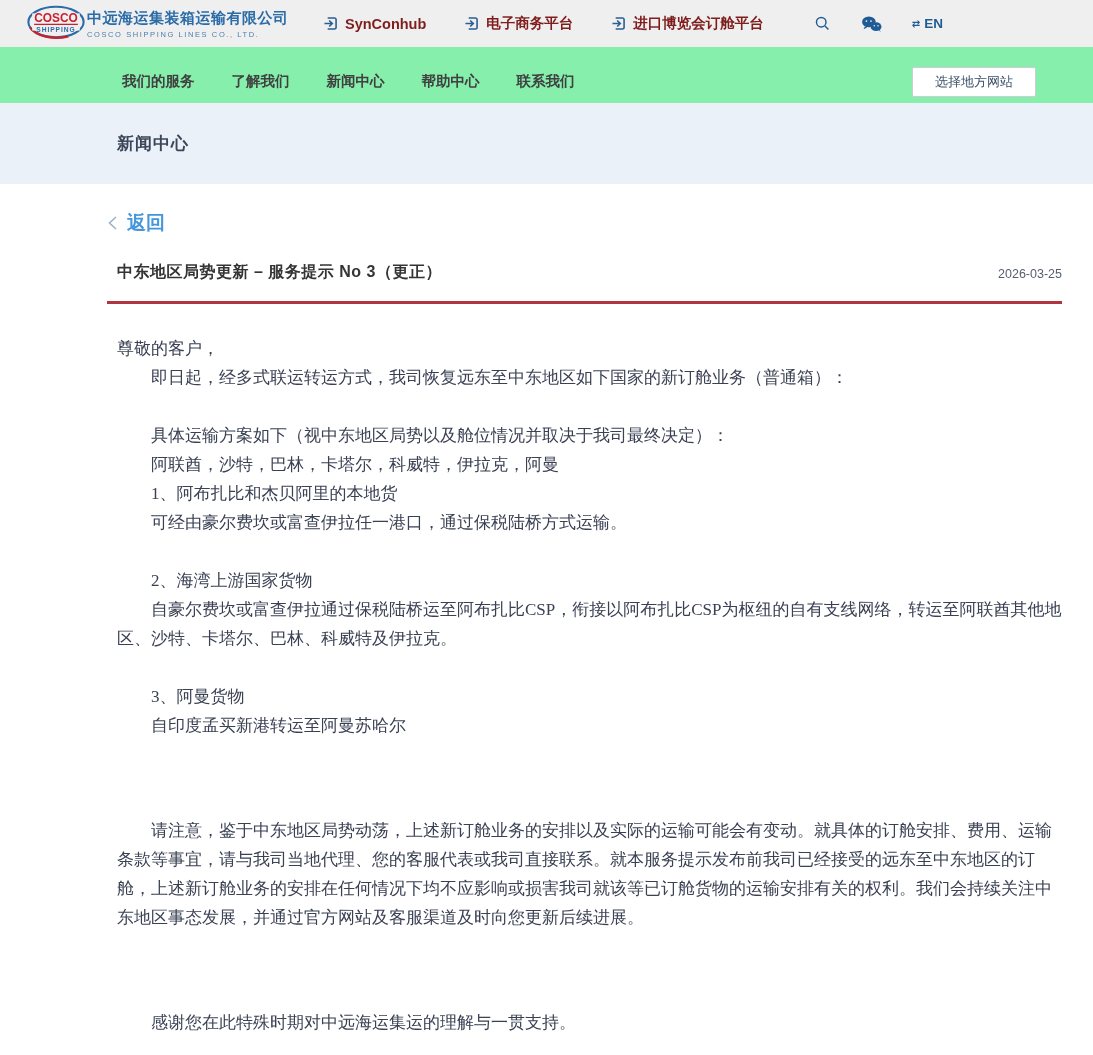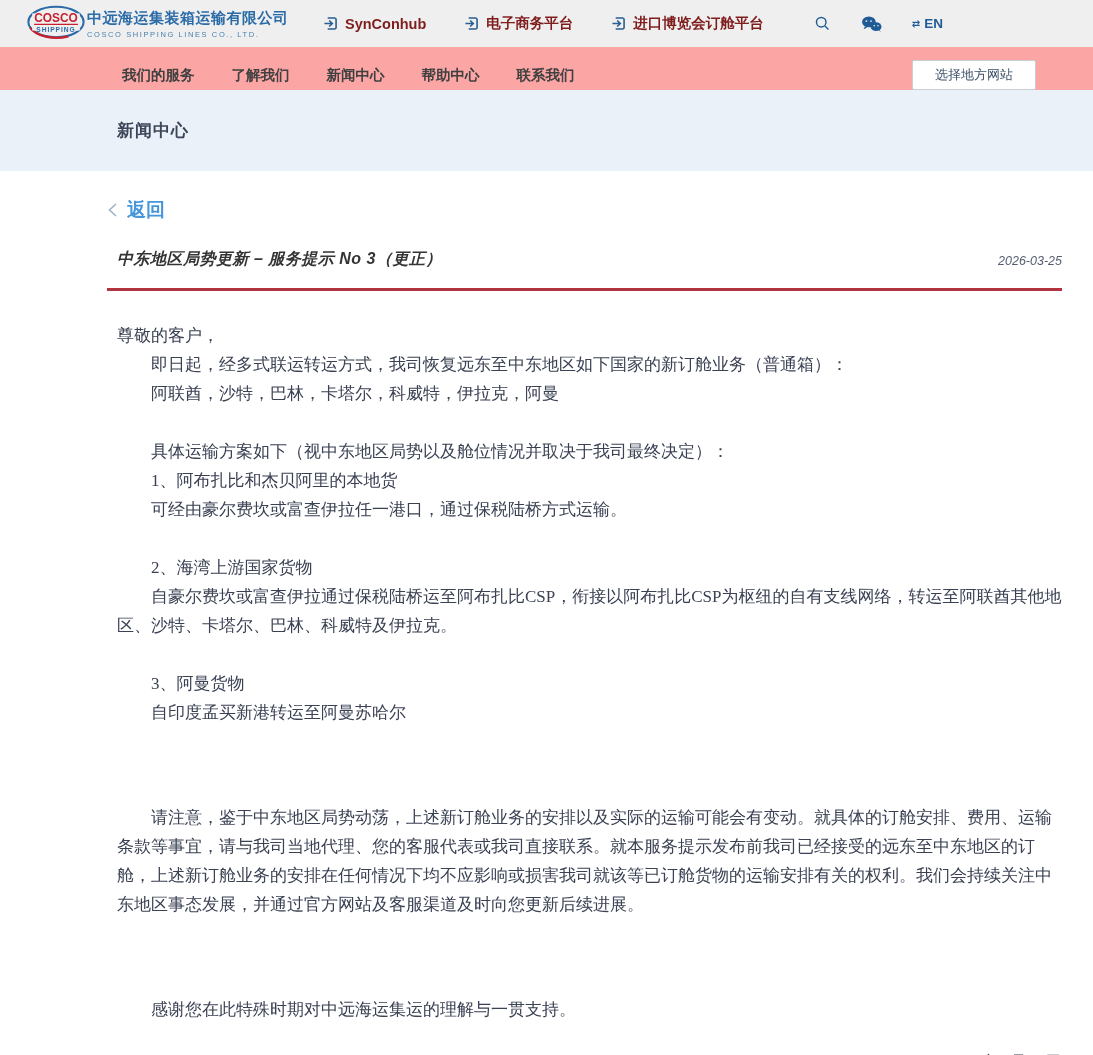"我们的服务" .navbar { background: #fca5a5 -> #86efac; height: 43px -> 56px }
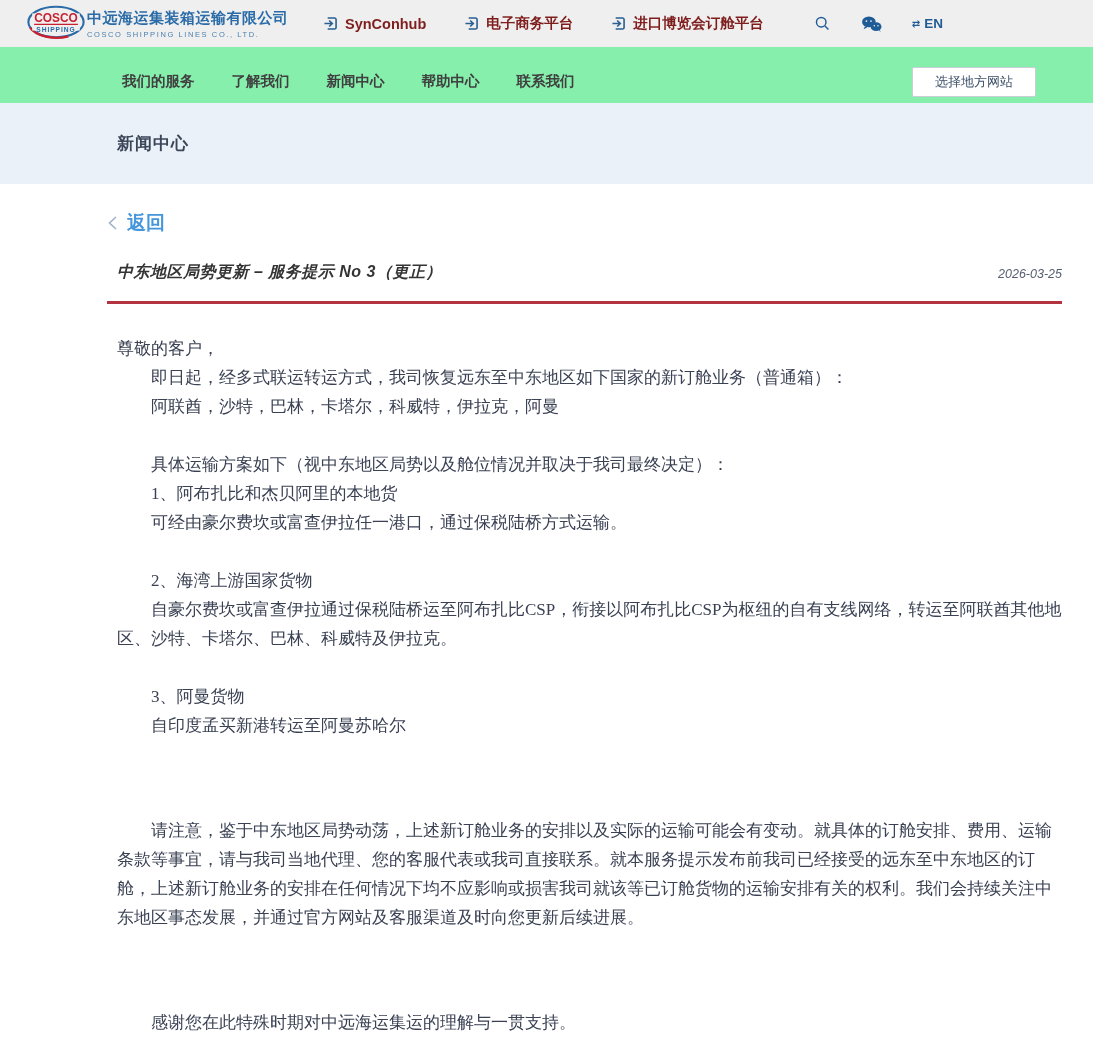"中东地区局势更新 – 服务提示 No 3（更正）" .art-head { font-style: italic -> none }
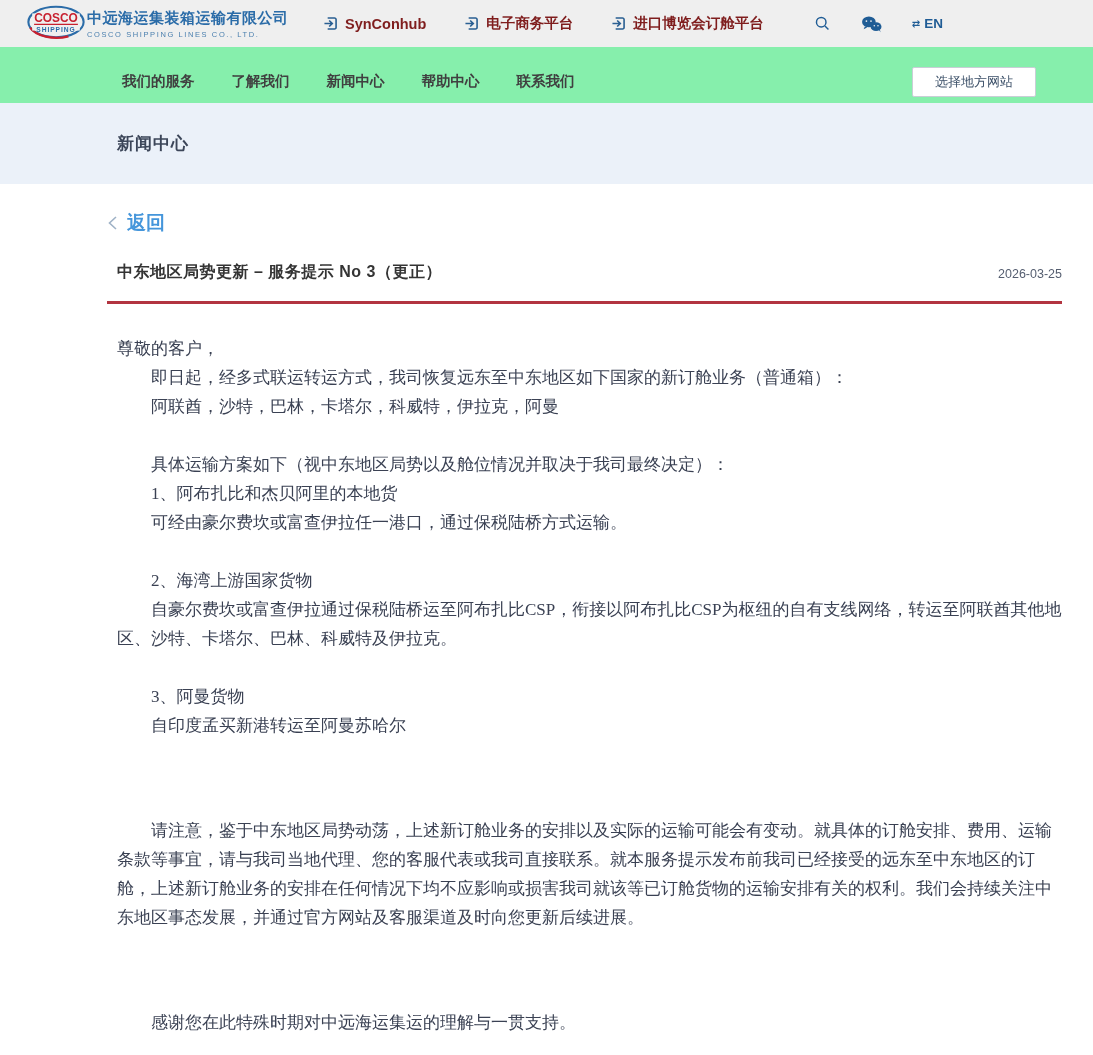"阿联酋，沙特，巴林，卡塔尔，科威特，伊拉克，阿曼" p.para { order: before "具体运输方案如下（视中东地区局势以及舱位情况并取决于我司最终决定）：" -> after "具体运输方案如下（视中东地区局势以及舱位情况并取决于我司最终决定）：" }
